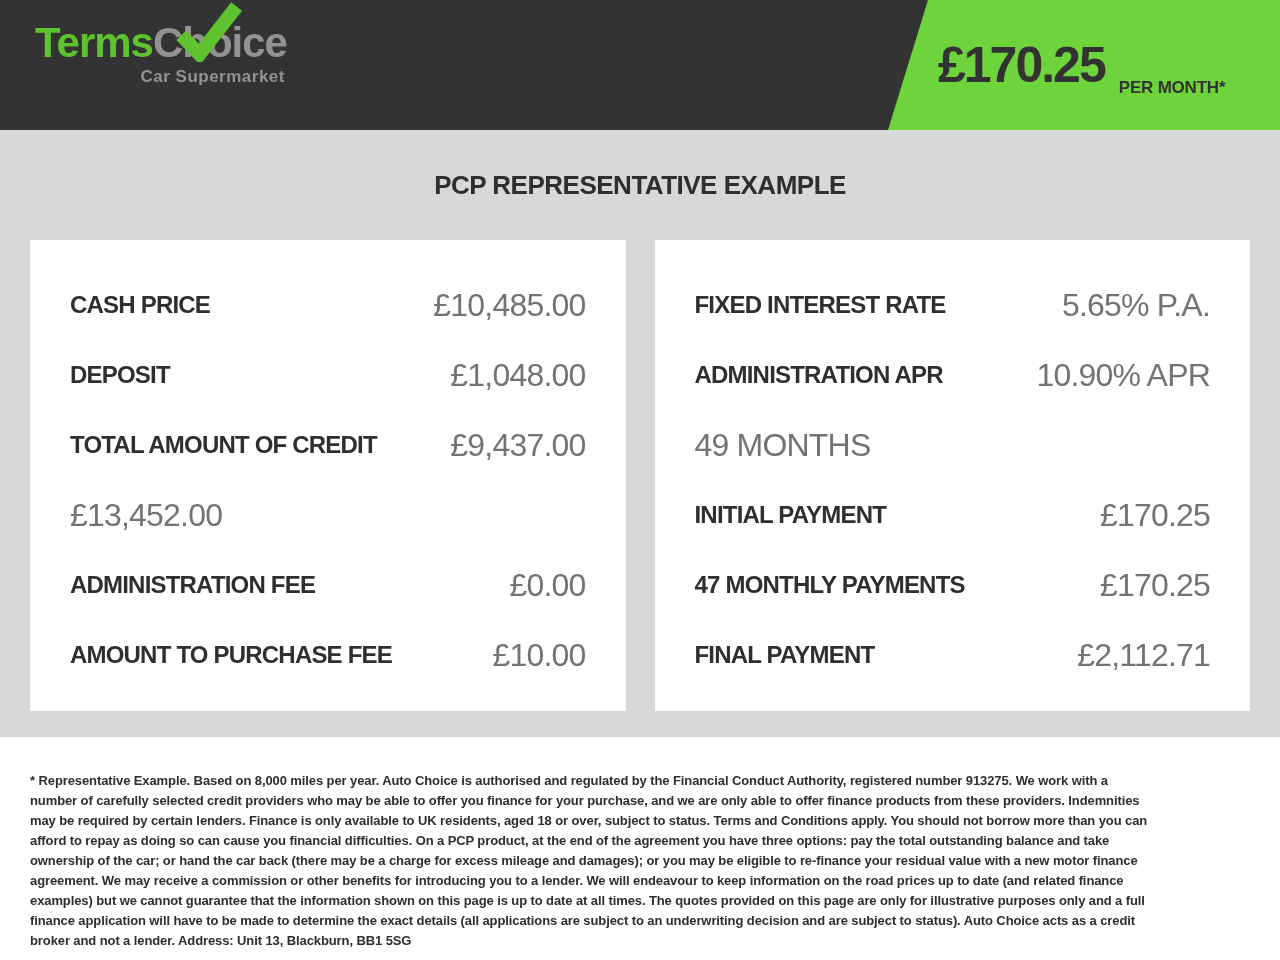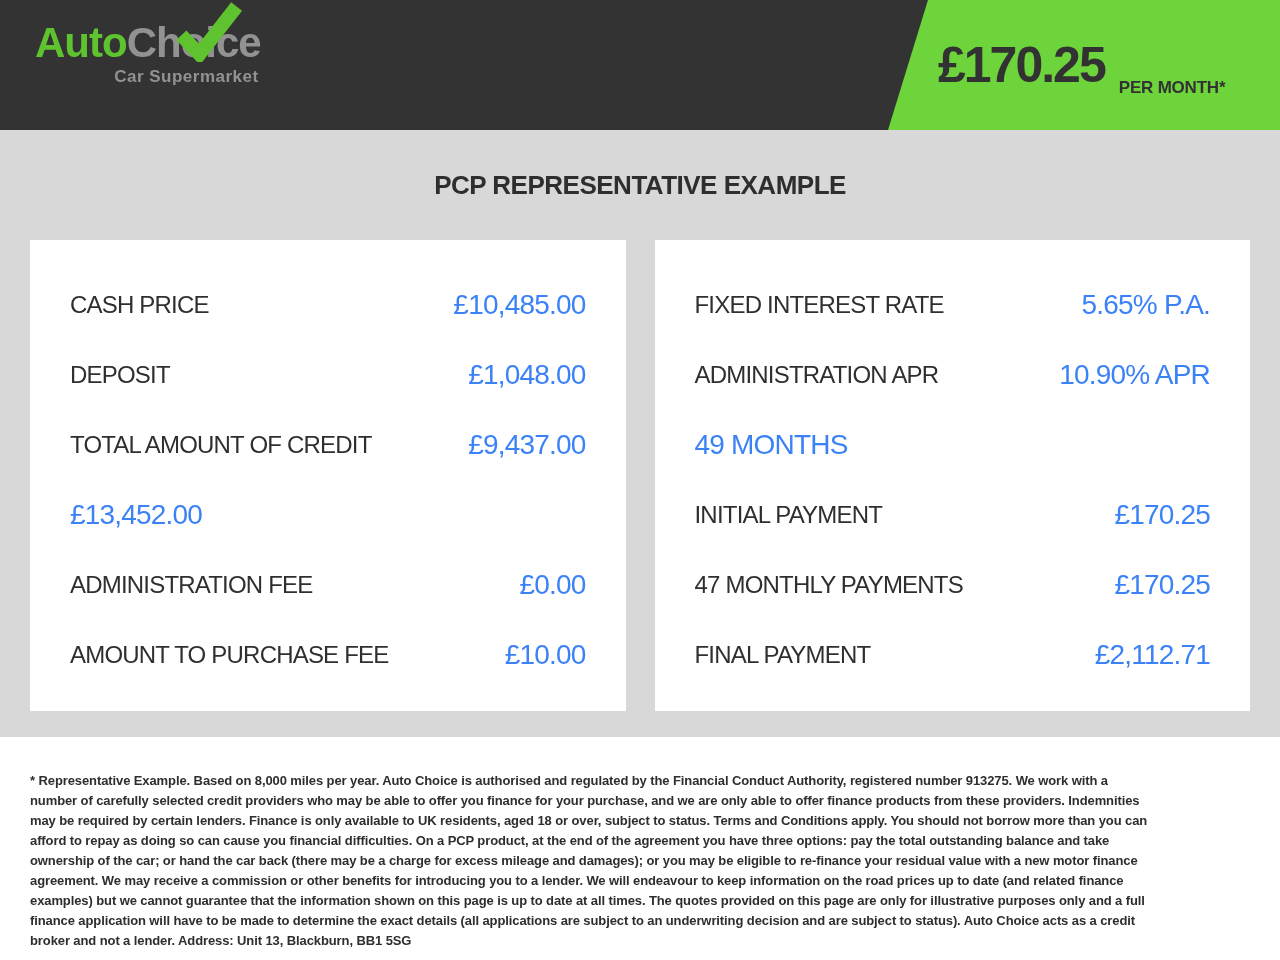"Auto" span.logo-auto { text: Auto -> Terms }
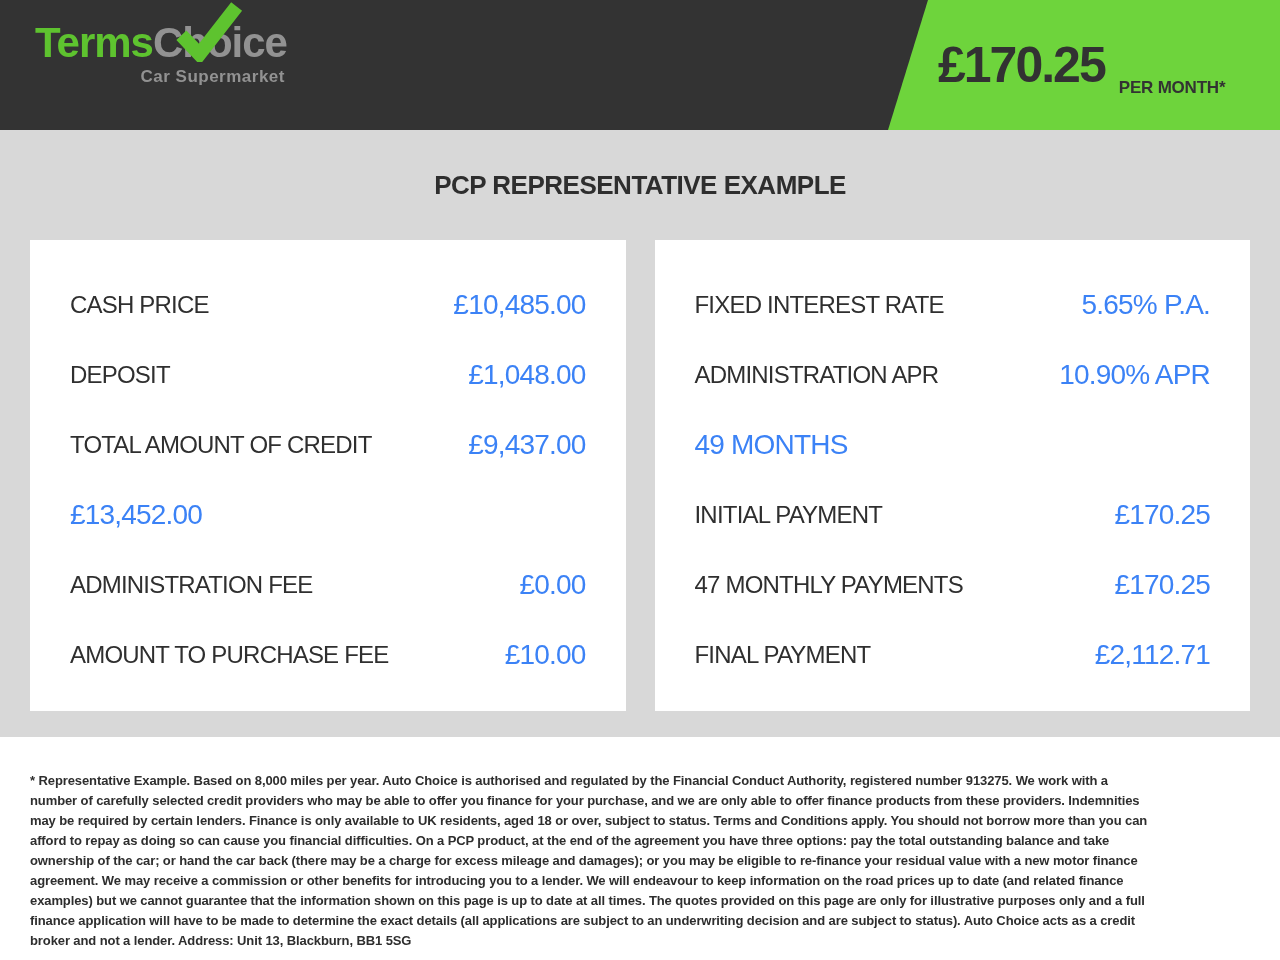"CASH PRICE" .row-label { font-weight: normal -> bold }
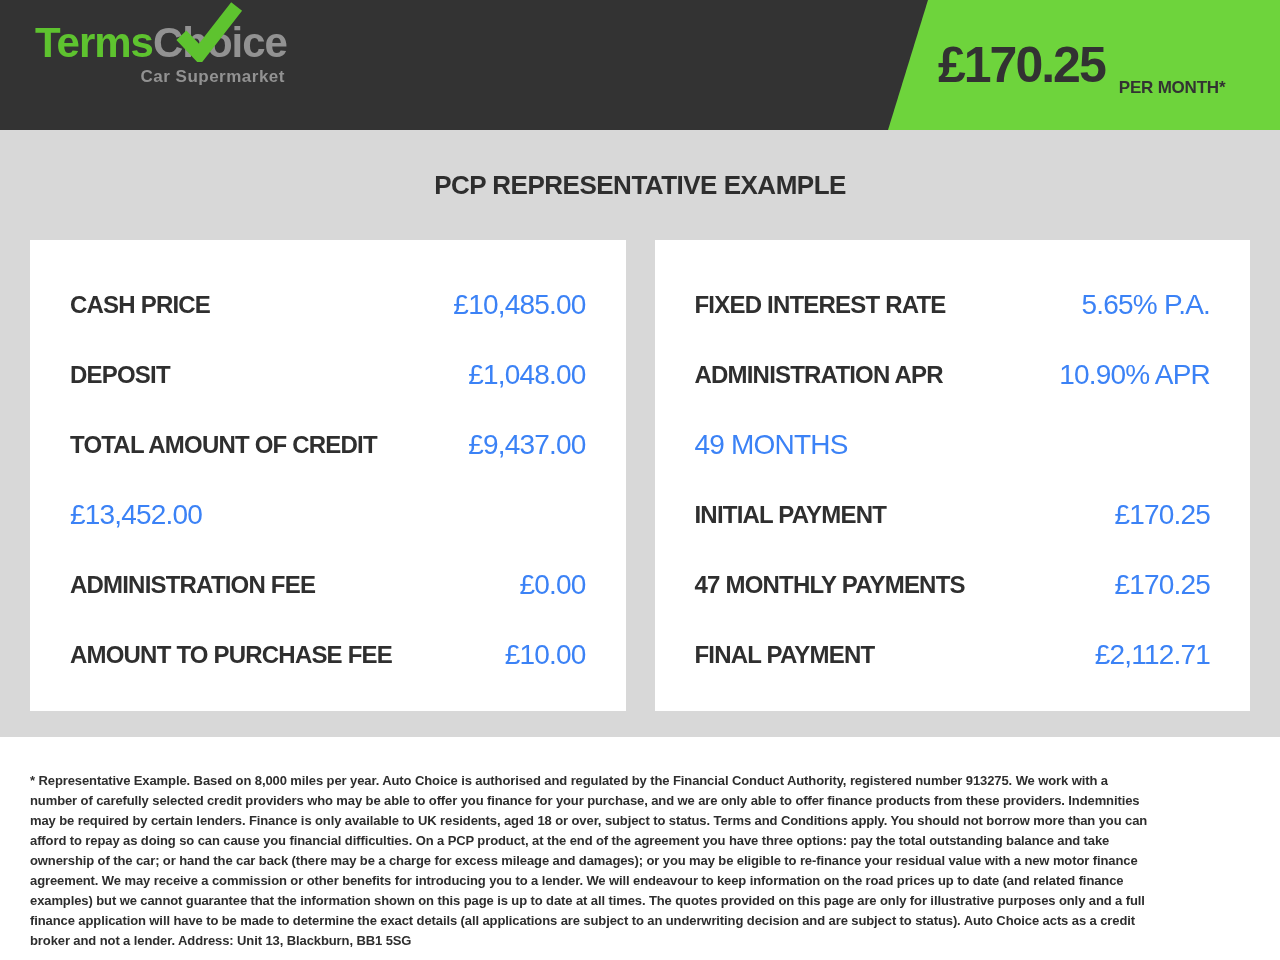"£10,485.00" .row-value { color: #3b82f6 -> #737373; font-size: 28px -> 32px }
